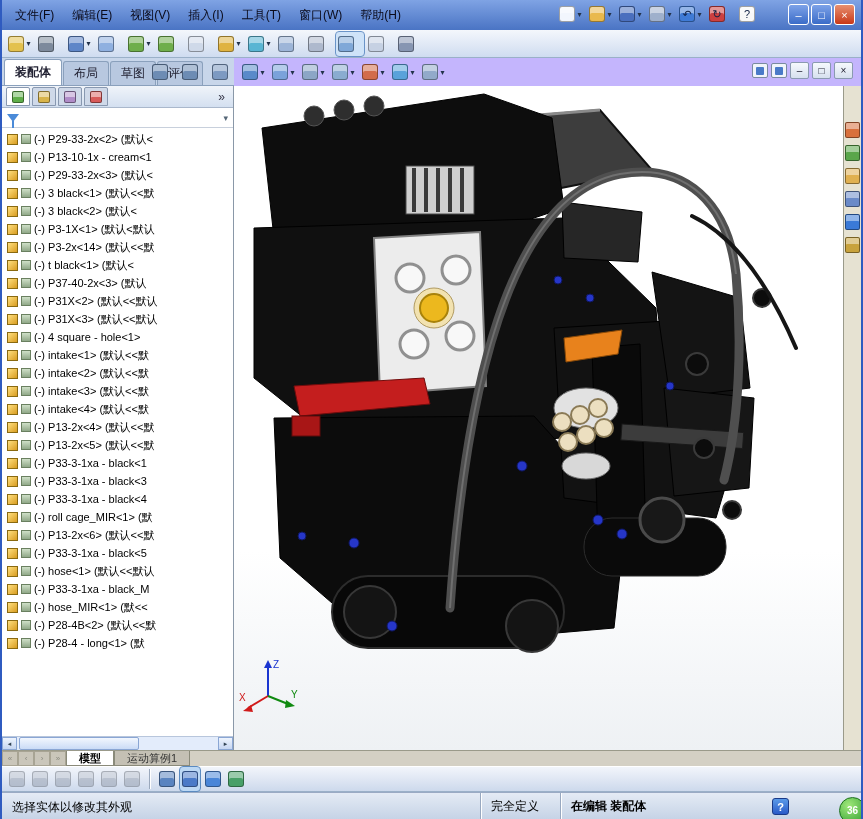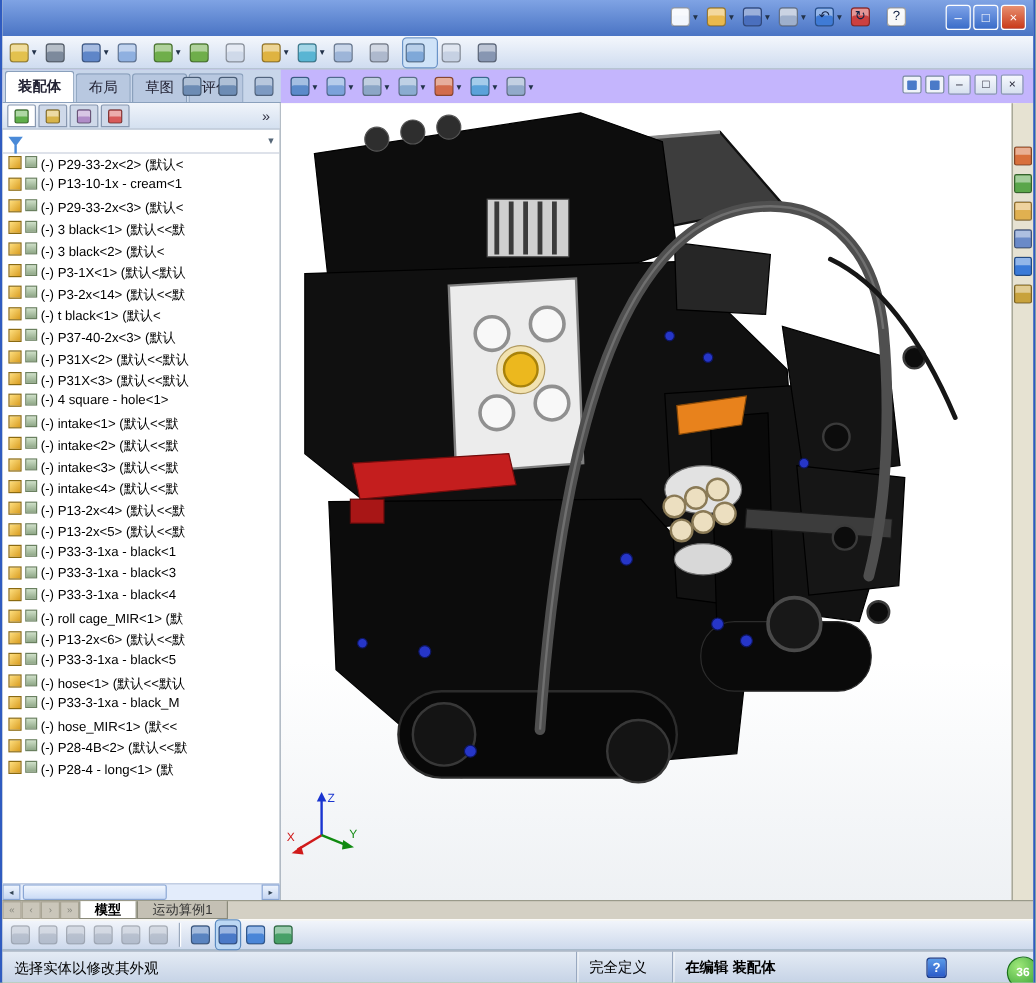"文件(F)" div.menus { html: none -> <div> <div> <span>文件(F)</span> </div> <div> <span>编辑(E)</span> </div> <div> <span>视图(V)</span> </div> <div> <span>插入(I)</span> </div> <div> <span>工具(T)</span> </div> <div> <span>窗口(W)</span> </div> <div> <span>帮助(H)</span> </div> </div> }
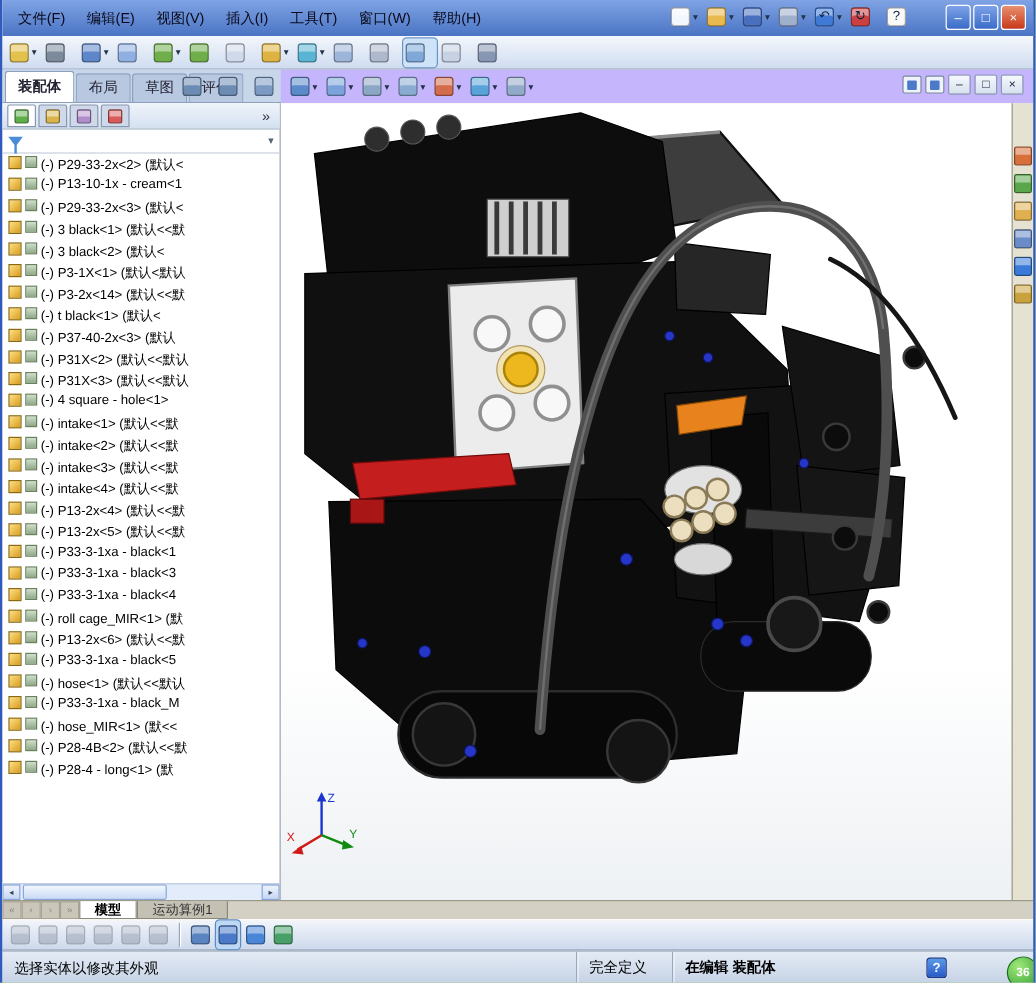"(-) P29-33-2x<2> (默认<" .trow { align-items: flex-start -> center }
